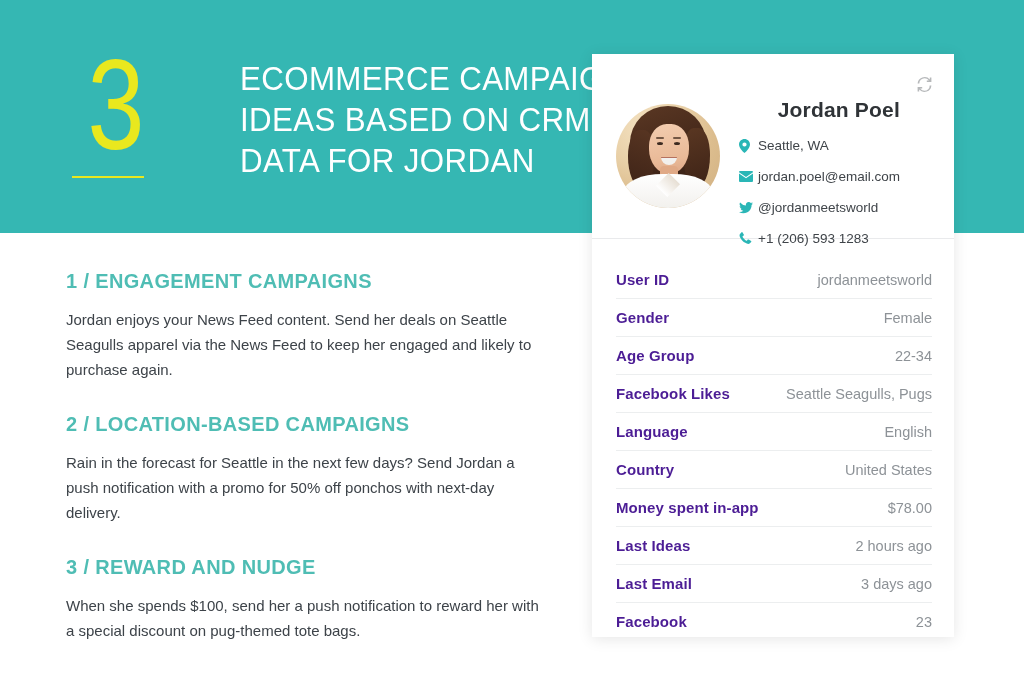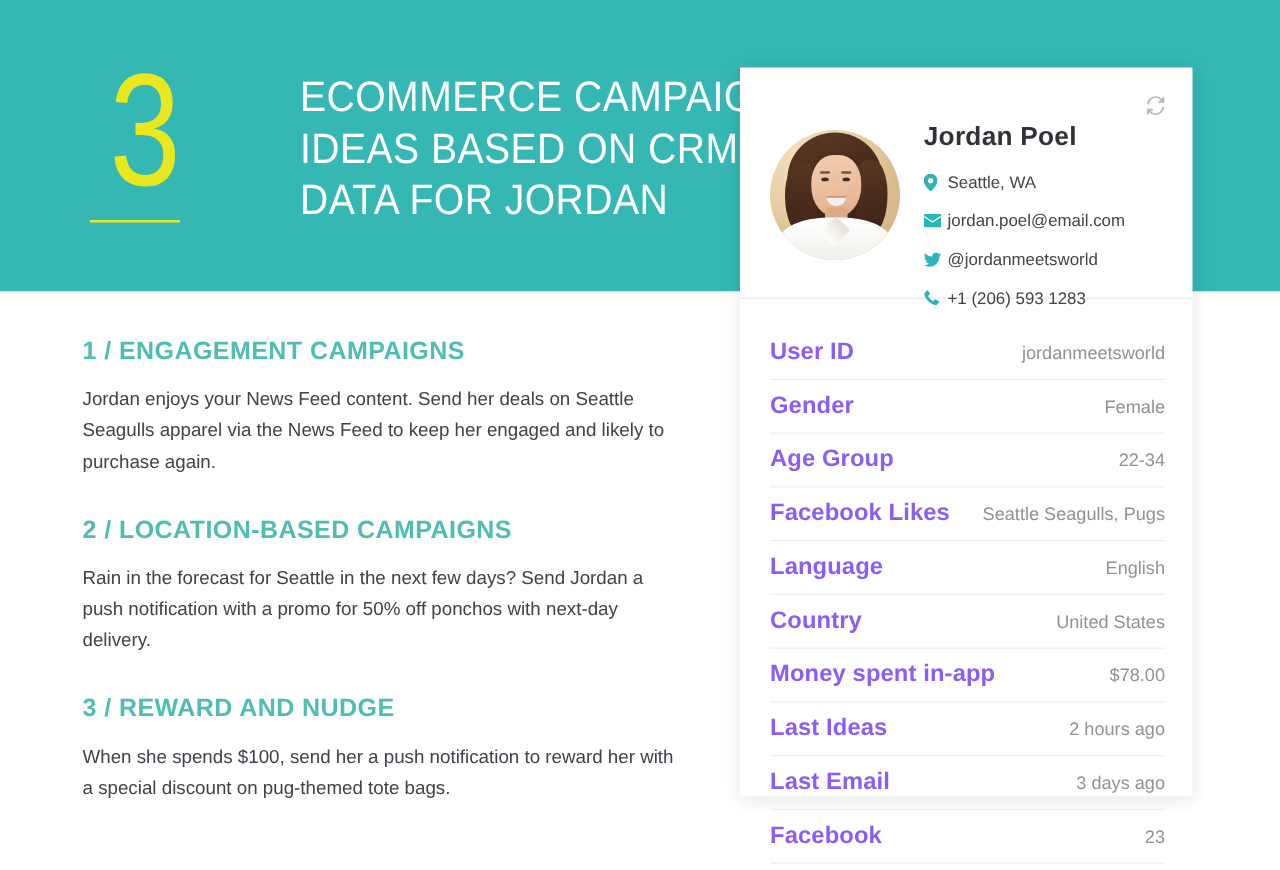"Jordan Poel" .card-head { text-align: none -> right }
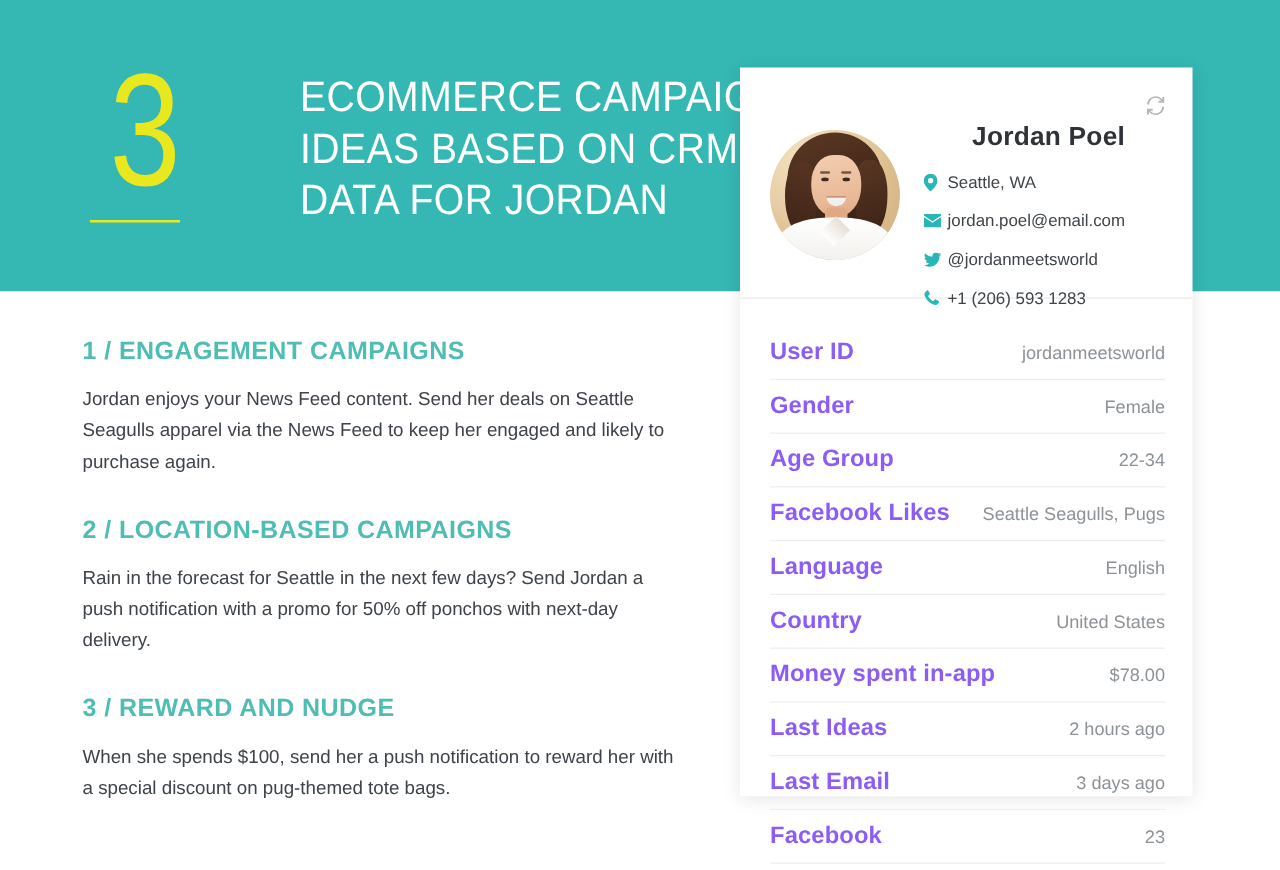"User ID" .data-label { color: #8b5cf6 -> #4c1d95; font-size: 19px -> 15px }
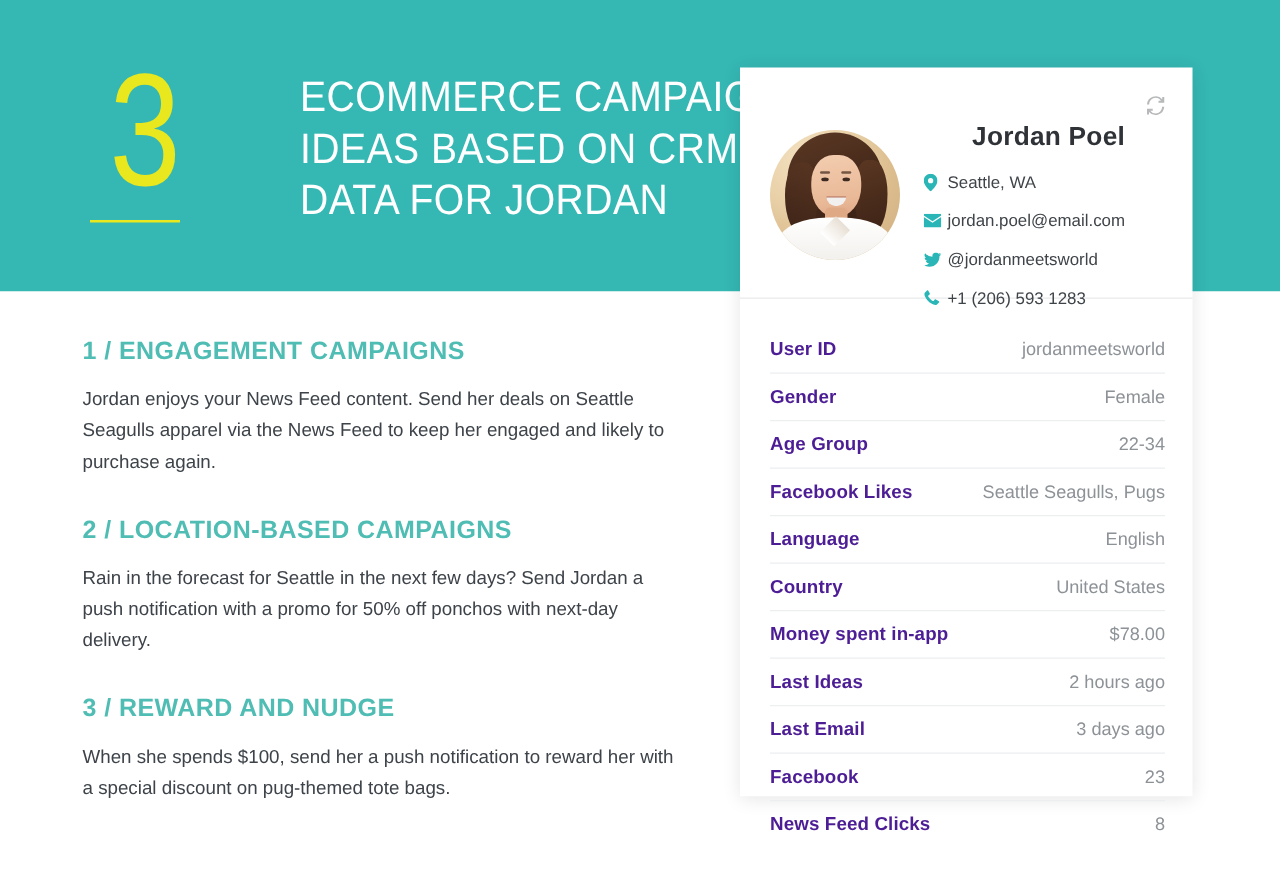"News Feed Clicks" div.data-row { html: <div> <span>News Feed Clicks</span> <span>8</span> </div> -> none }
